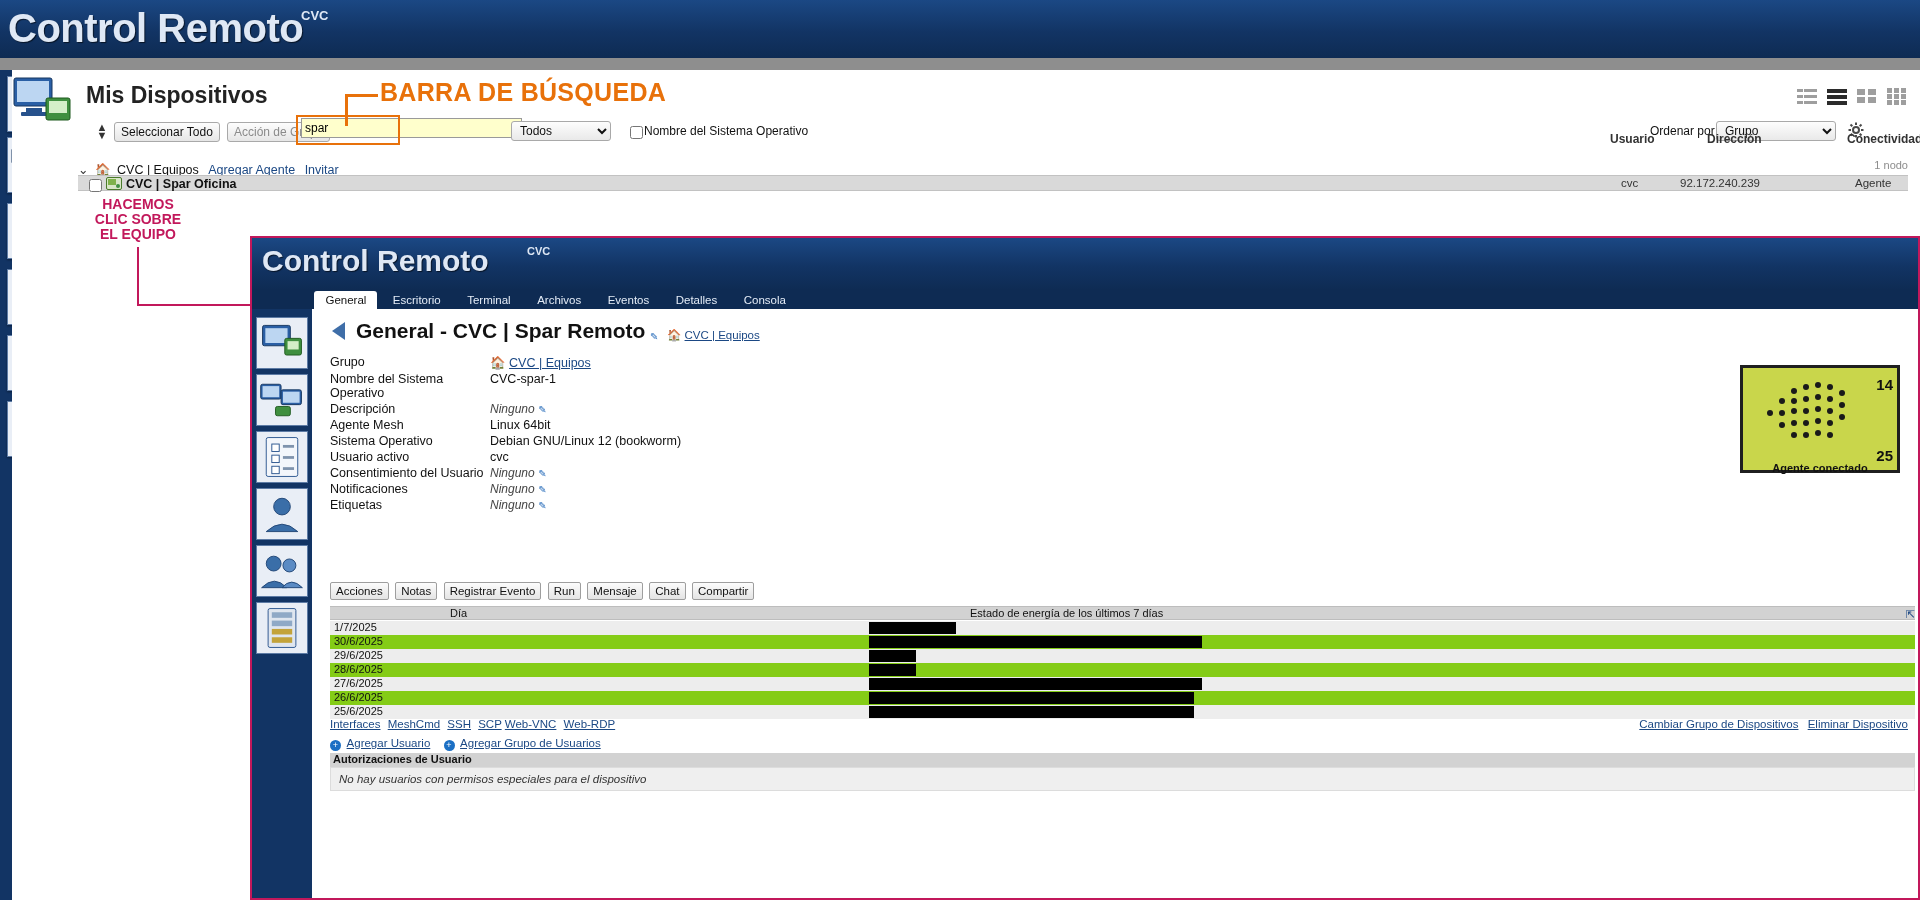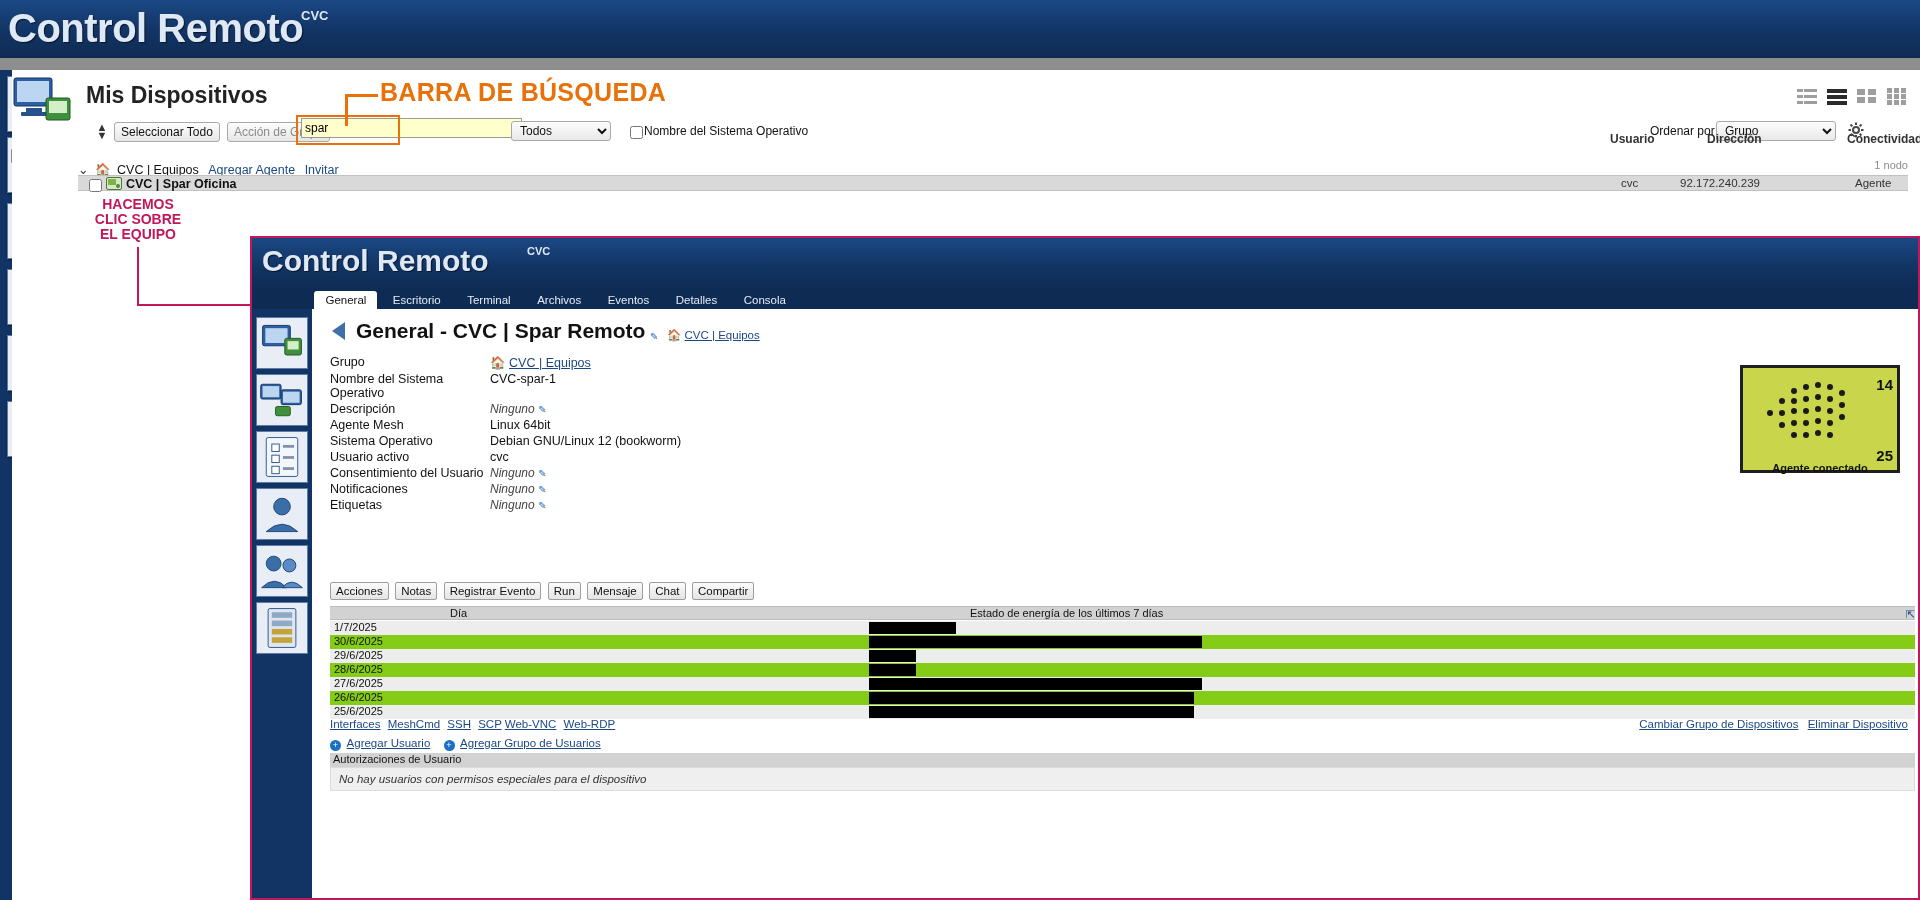"Autorizaciones de Usuario" .auth-head { font-weight: normal -> bold }
